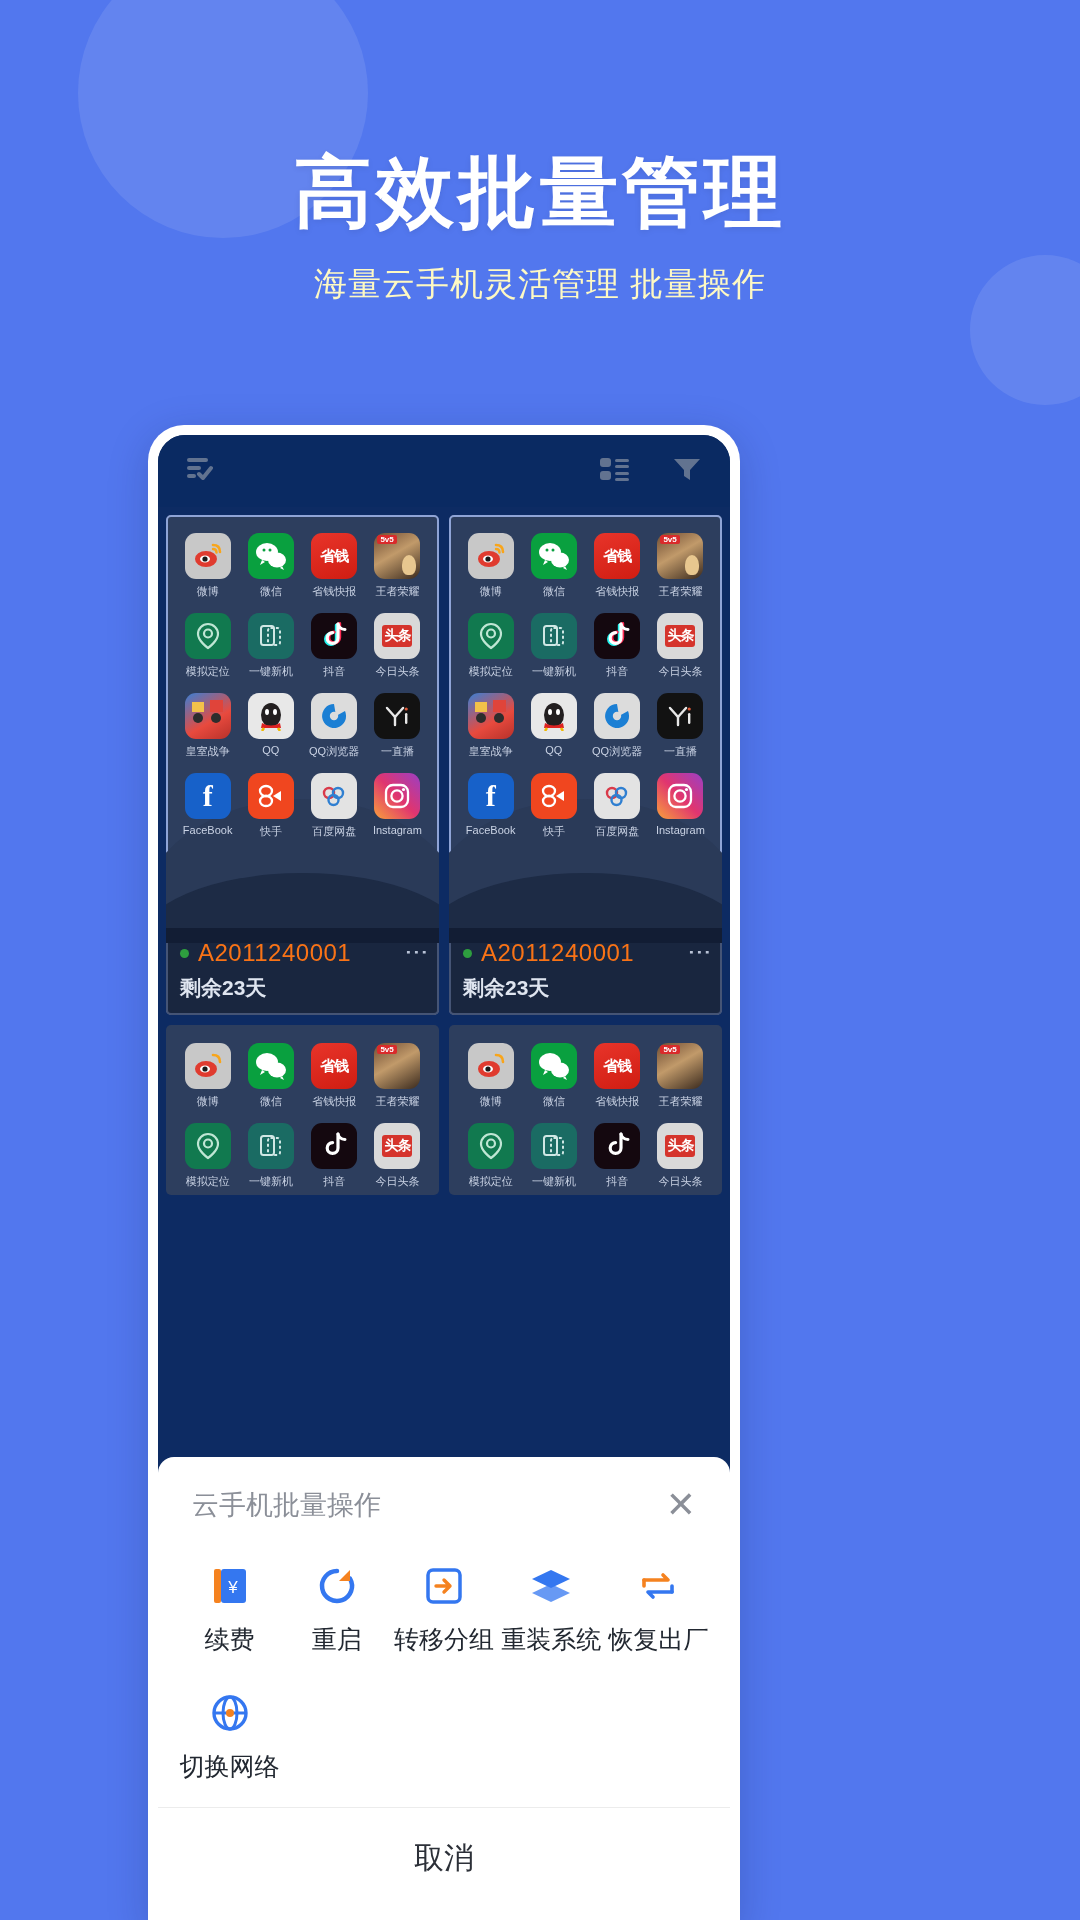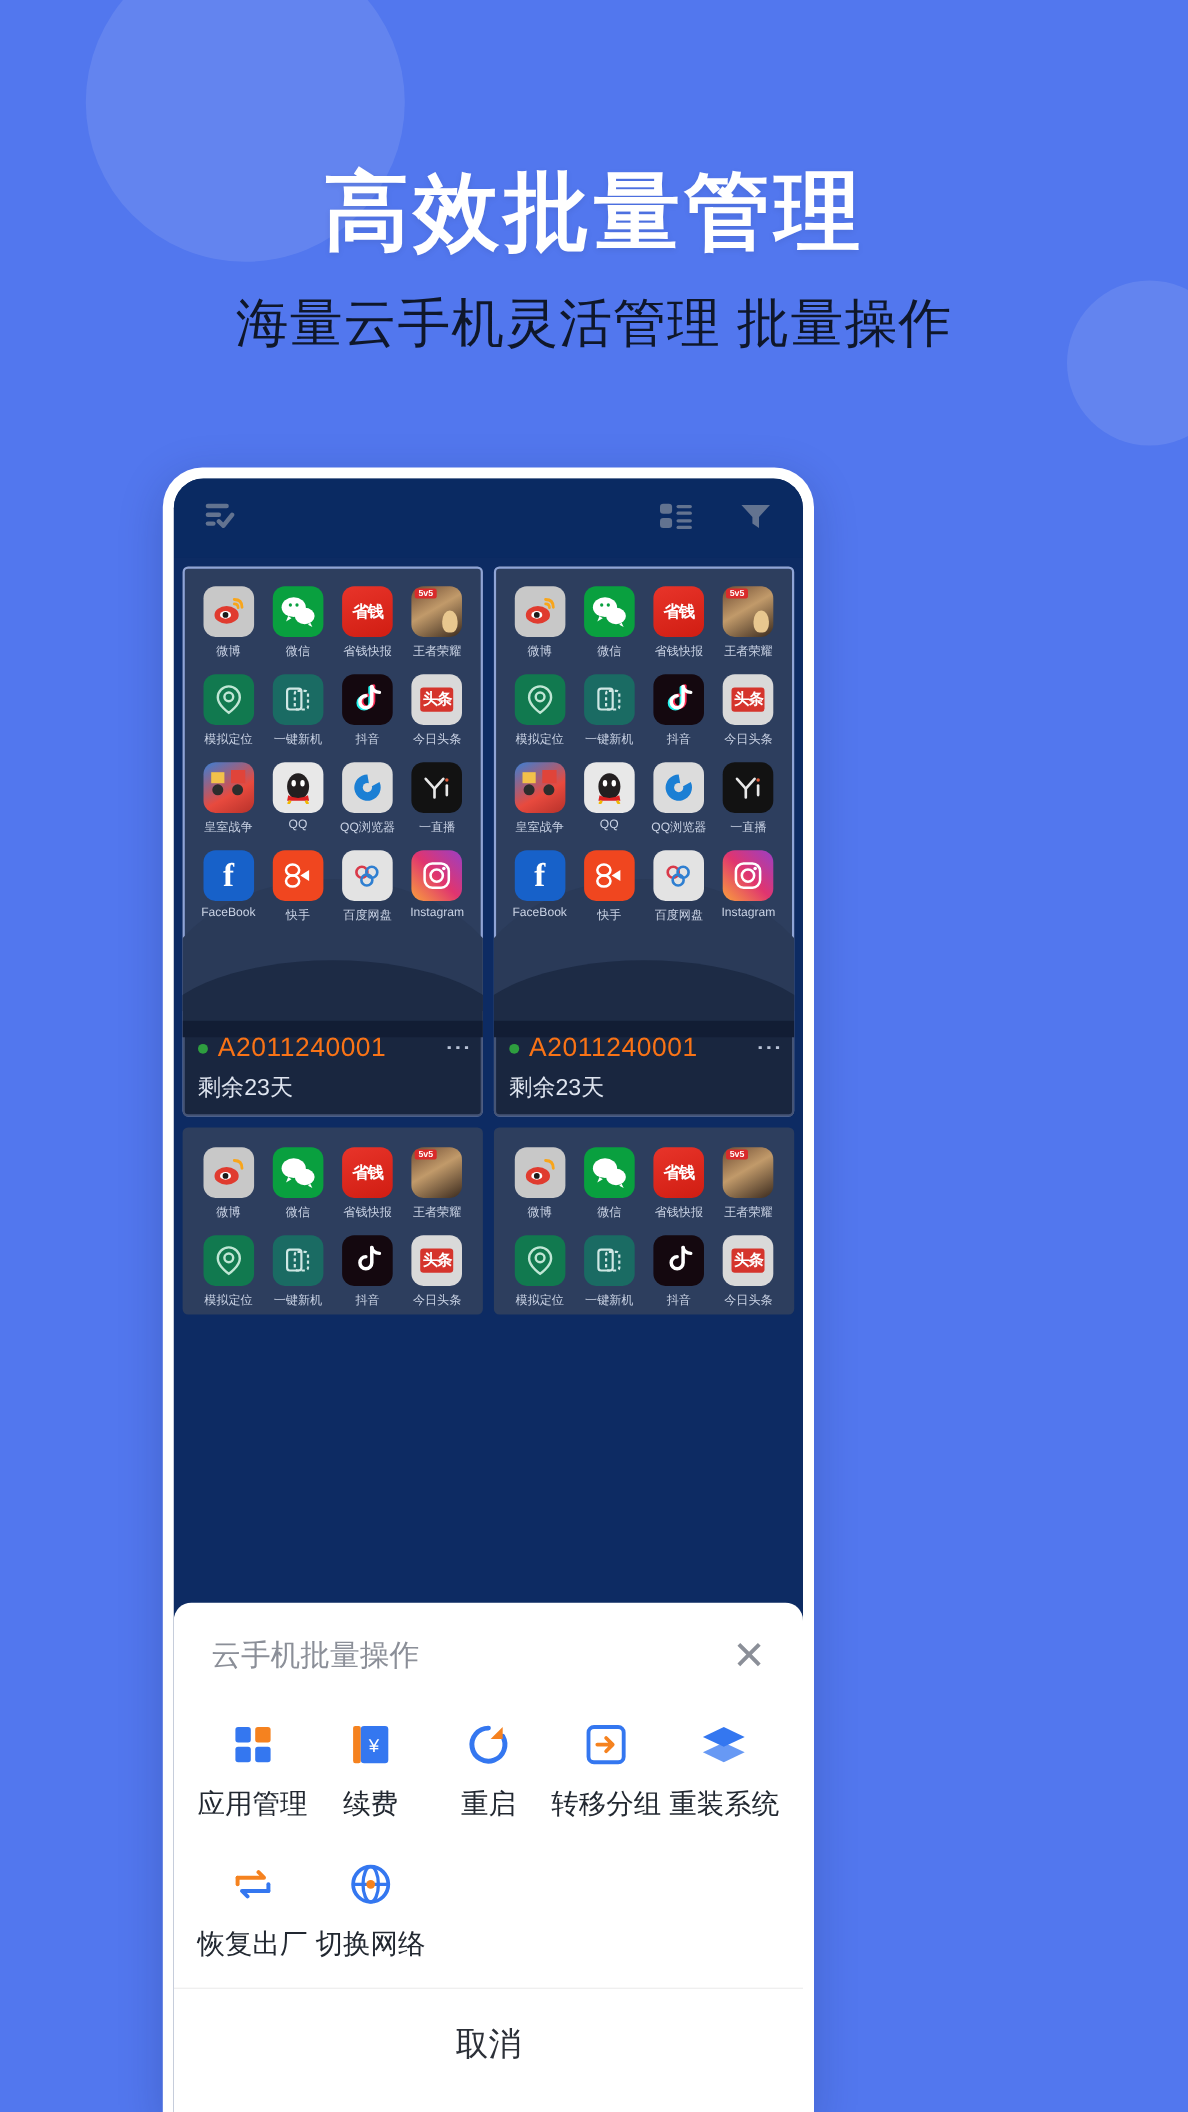"海量云手机灵活管理 批量操作" .hero-sub { color: #0f172a -> #fef9c3; font-size: 48px -> 33px }
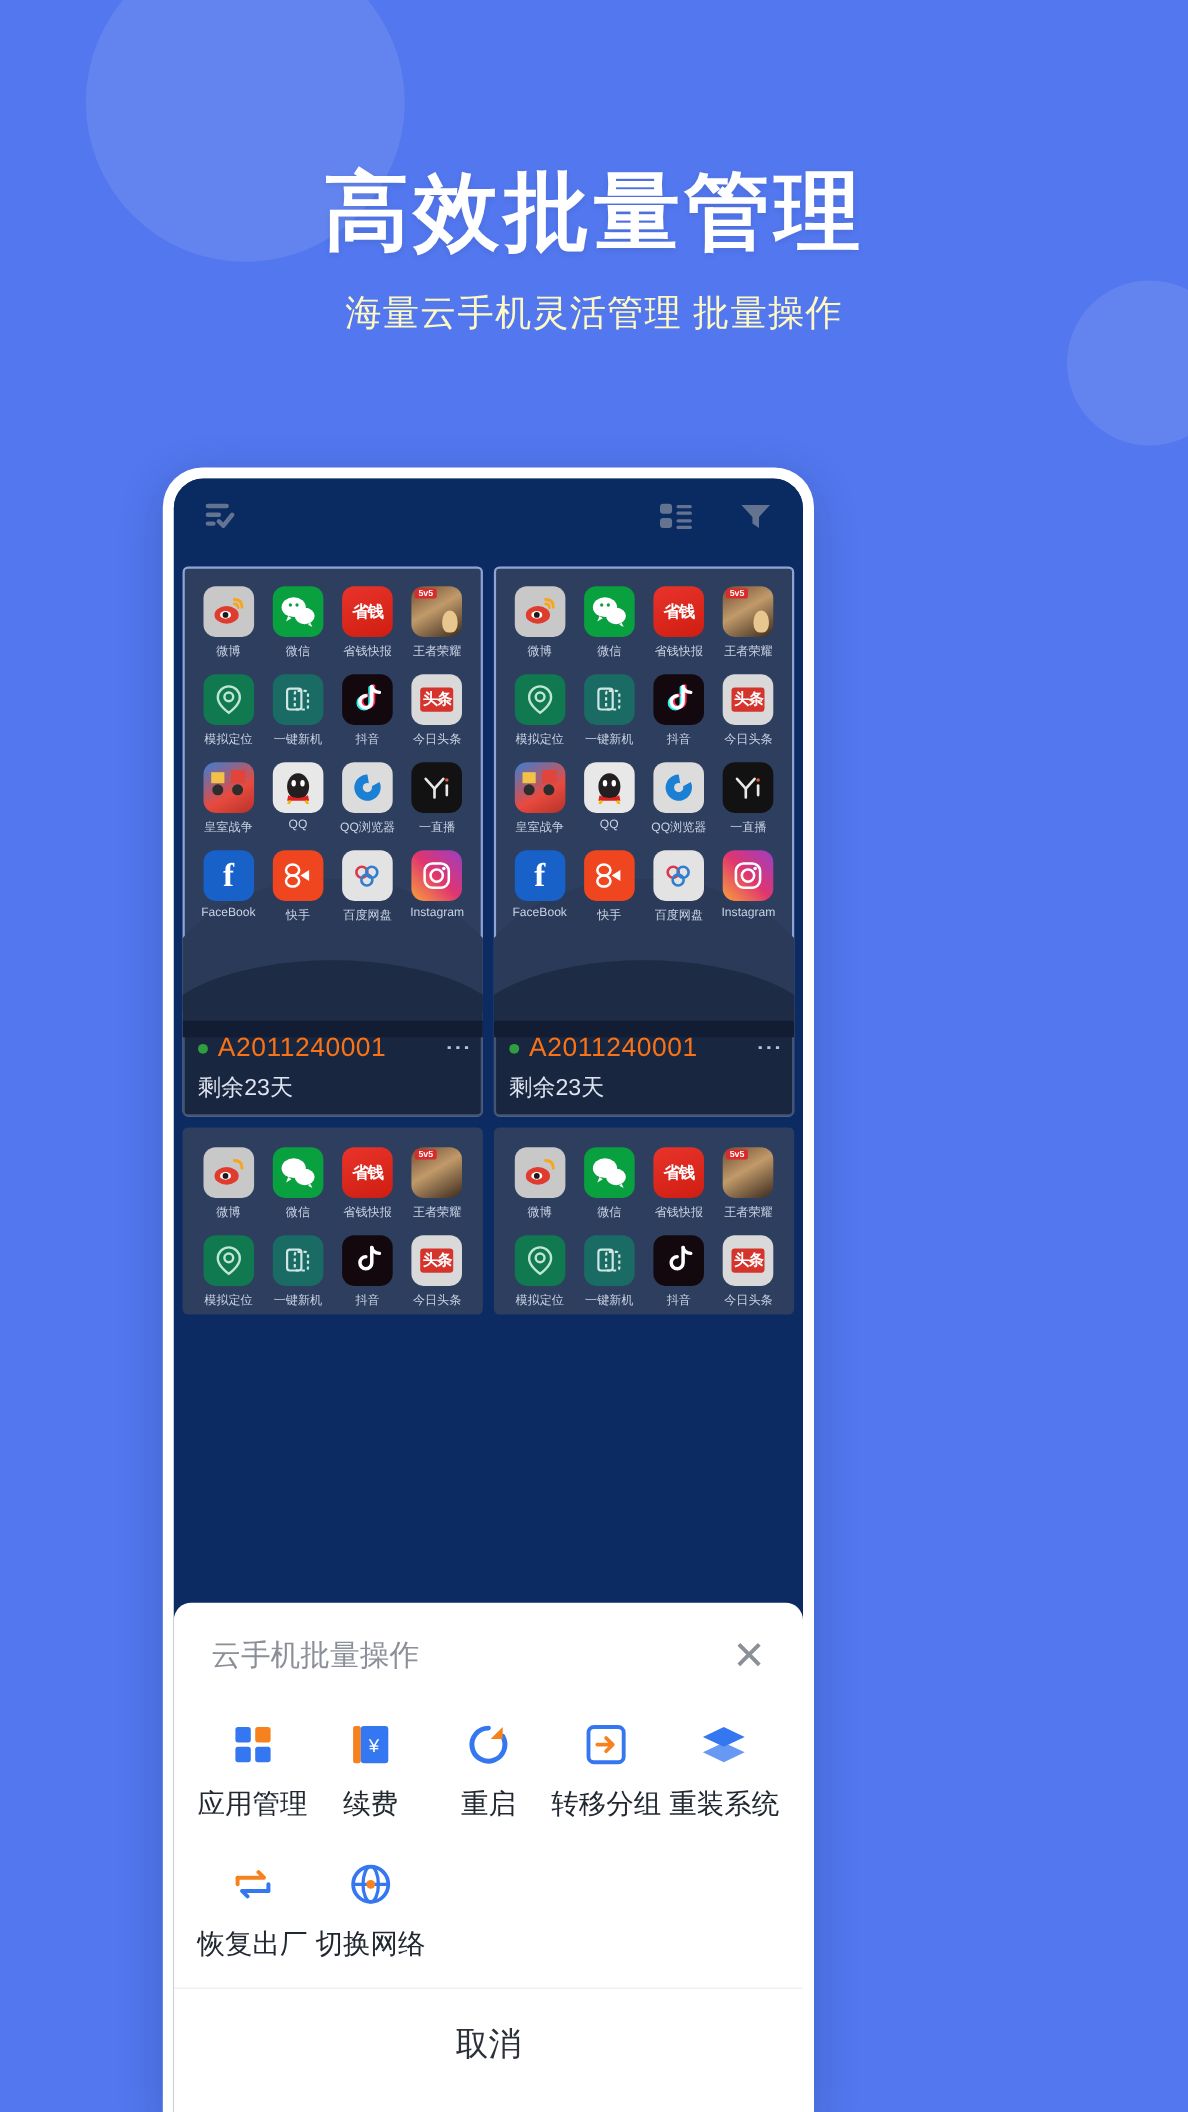"剩余23天" .dev-sub { font-weight: none -> bold }
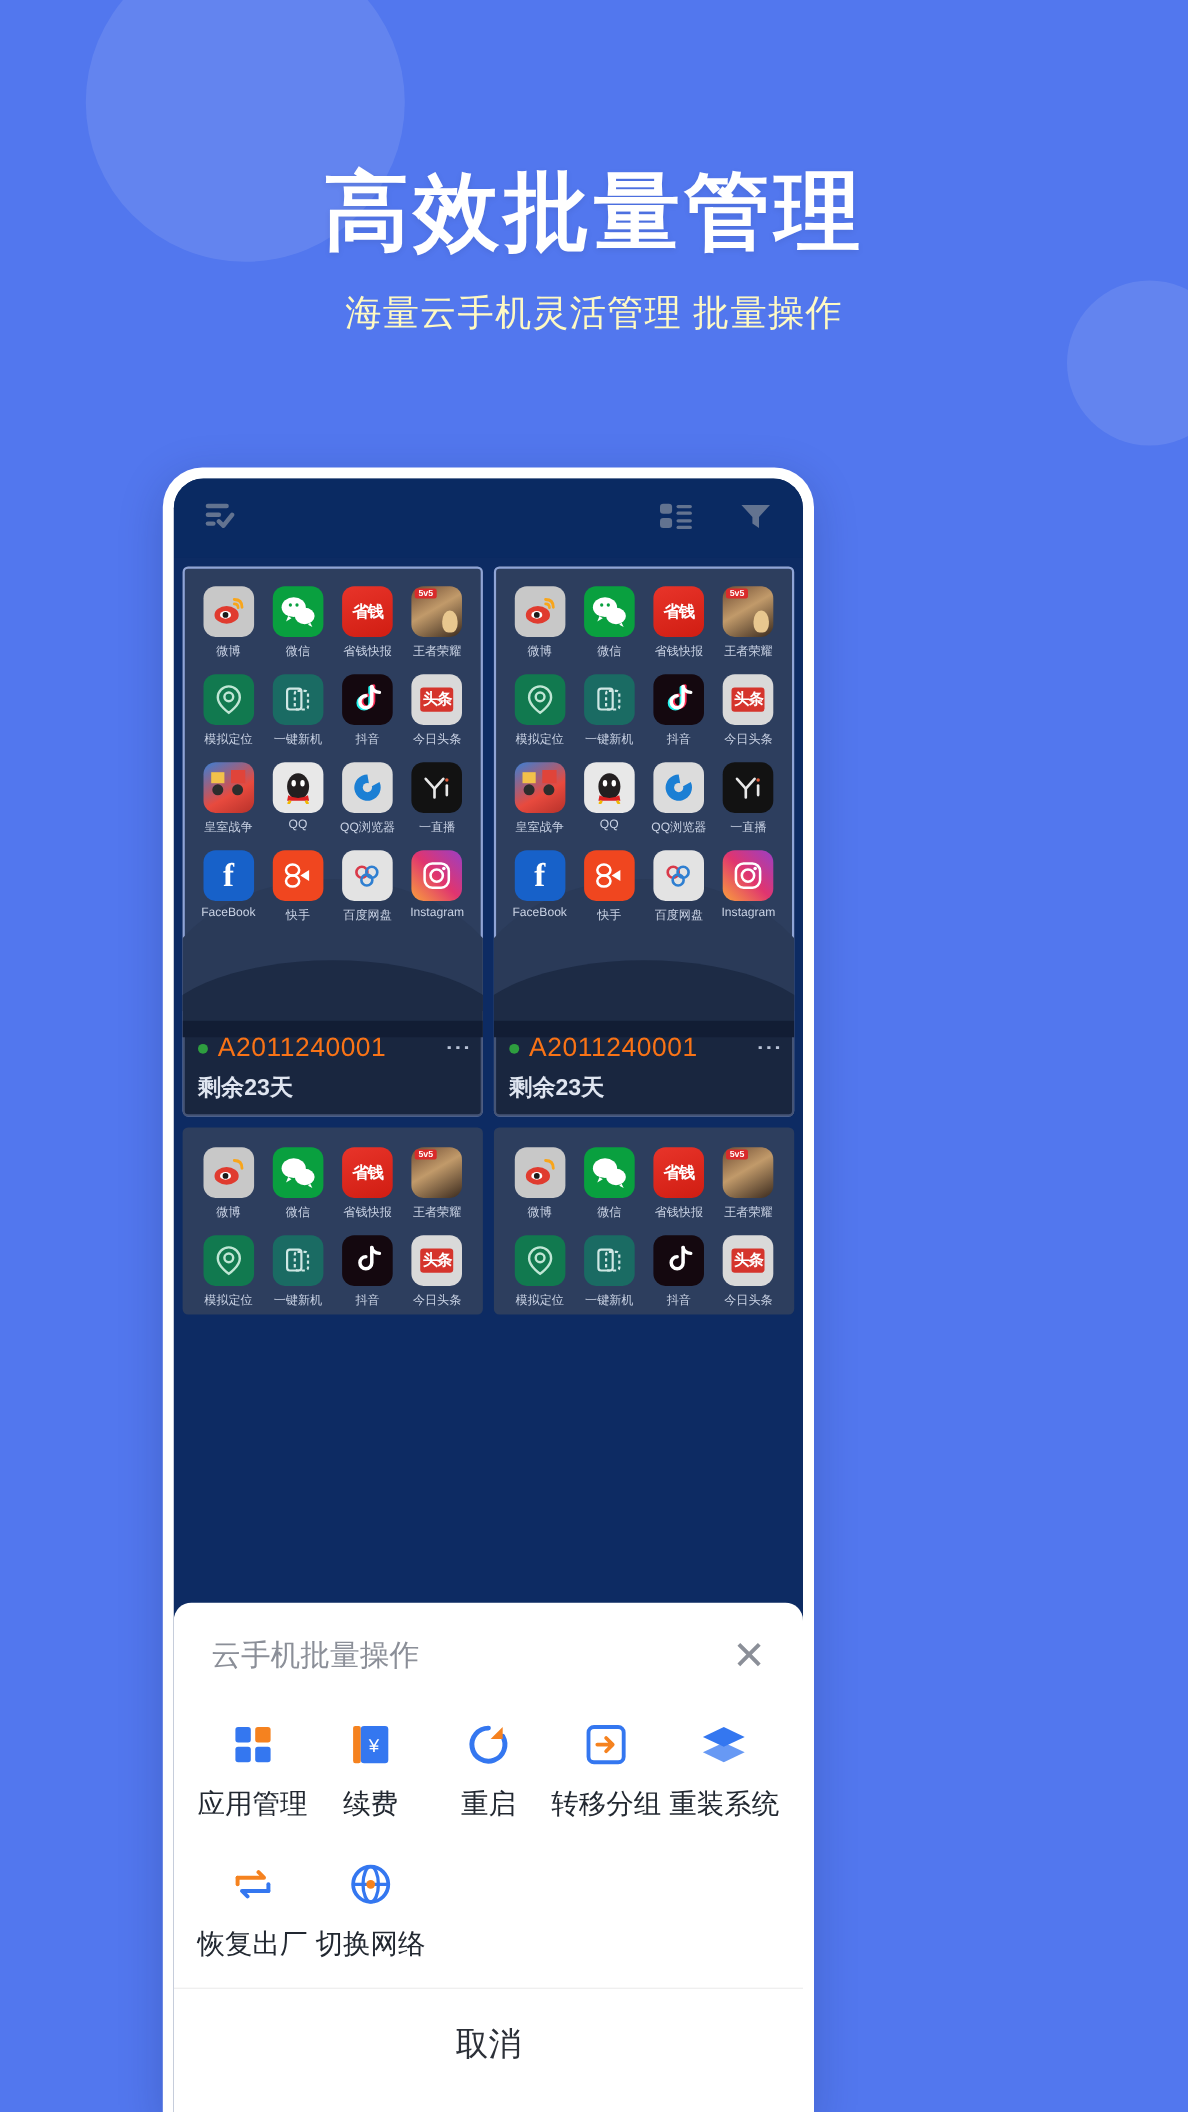"应用管理" div.action { html: <div> <div> <svg> <rect></rect> <rect></rect> <rect></rect> <rect></rect> </svg> </div> <div>应用管理</div> </div> -> none }
